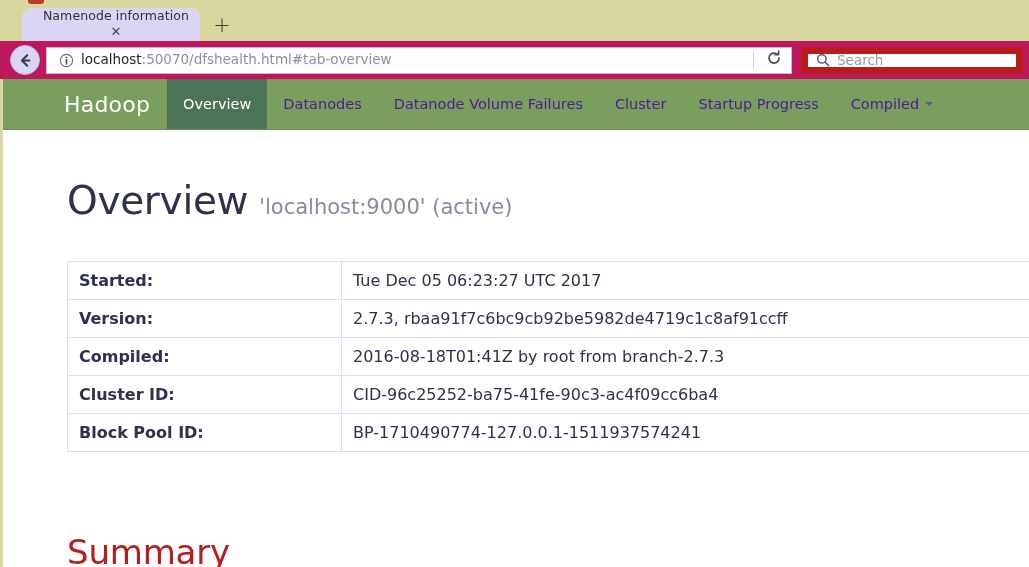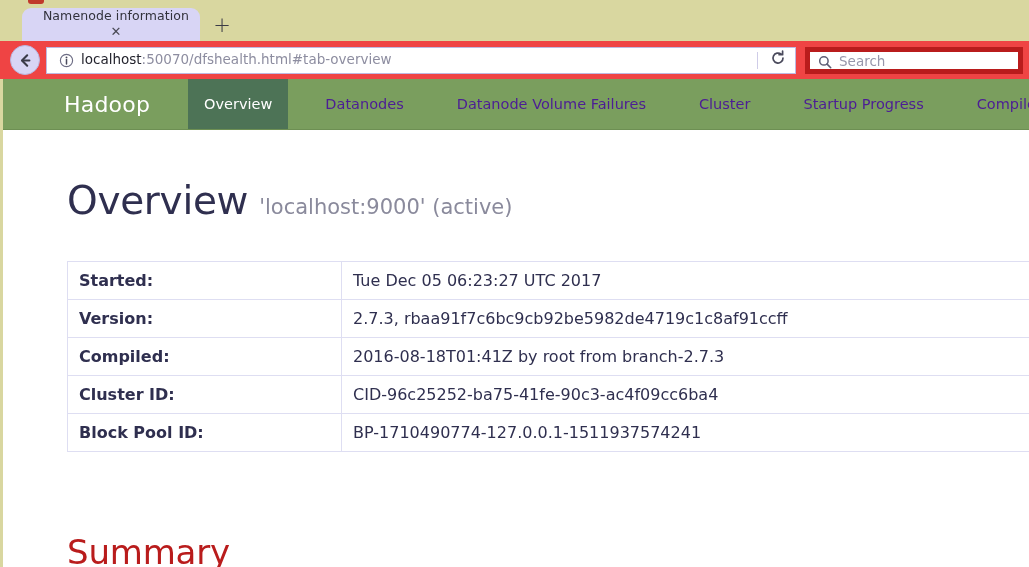"localhost:50070/dfshealth.html#tab-overv" .navbar-row { background: #ef4444 -> #be185d }
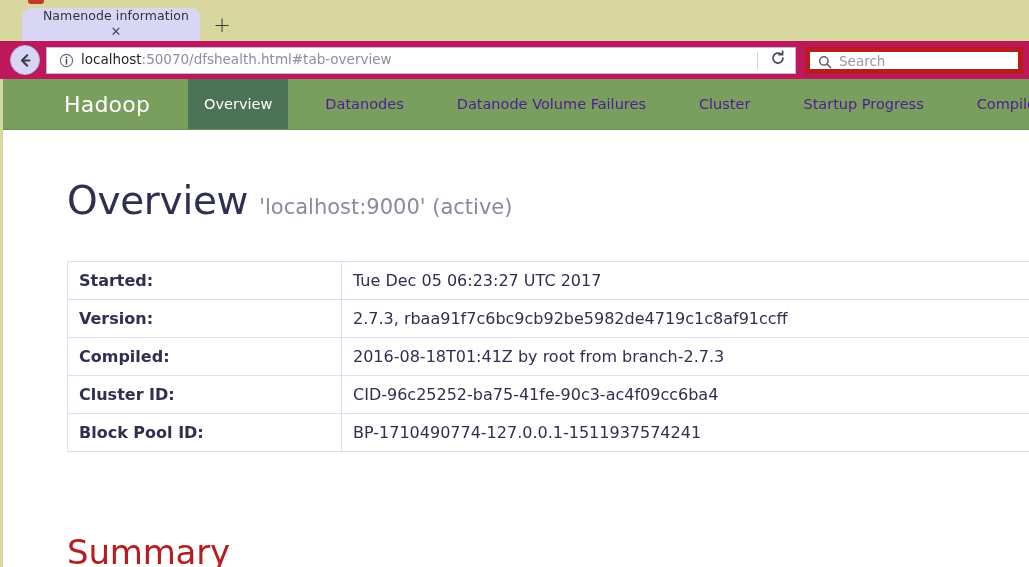"Search" .searchbar { align-items: flex-end -> center; border: 5px solid #b91c1c -> 7px solid #b91c1c }
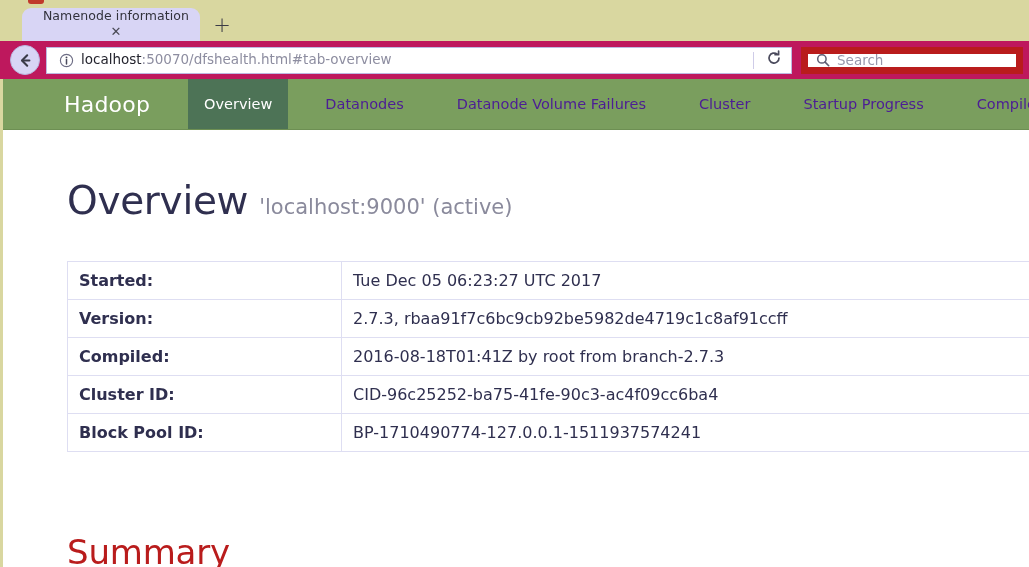"Hadoop" .hadoop-nav { gap: 21px -> none }
